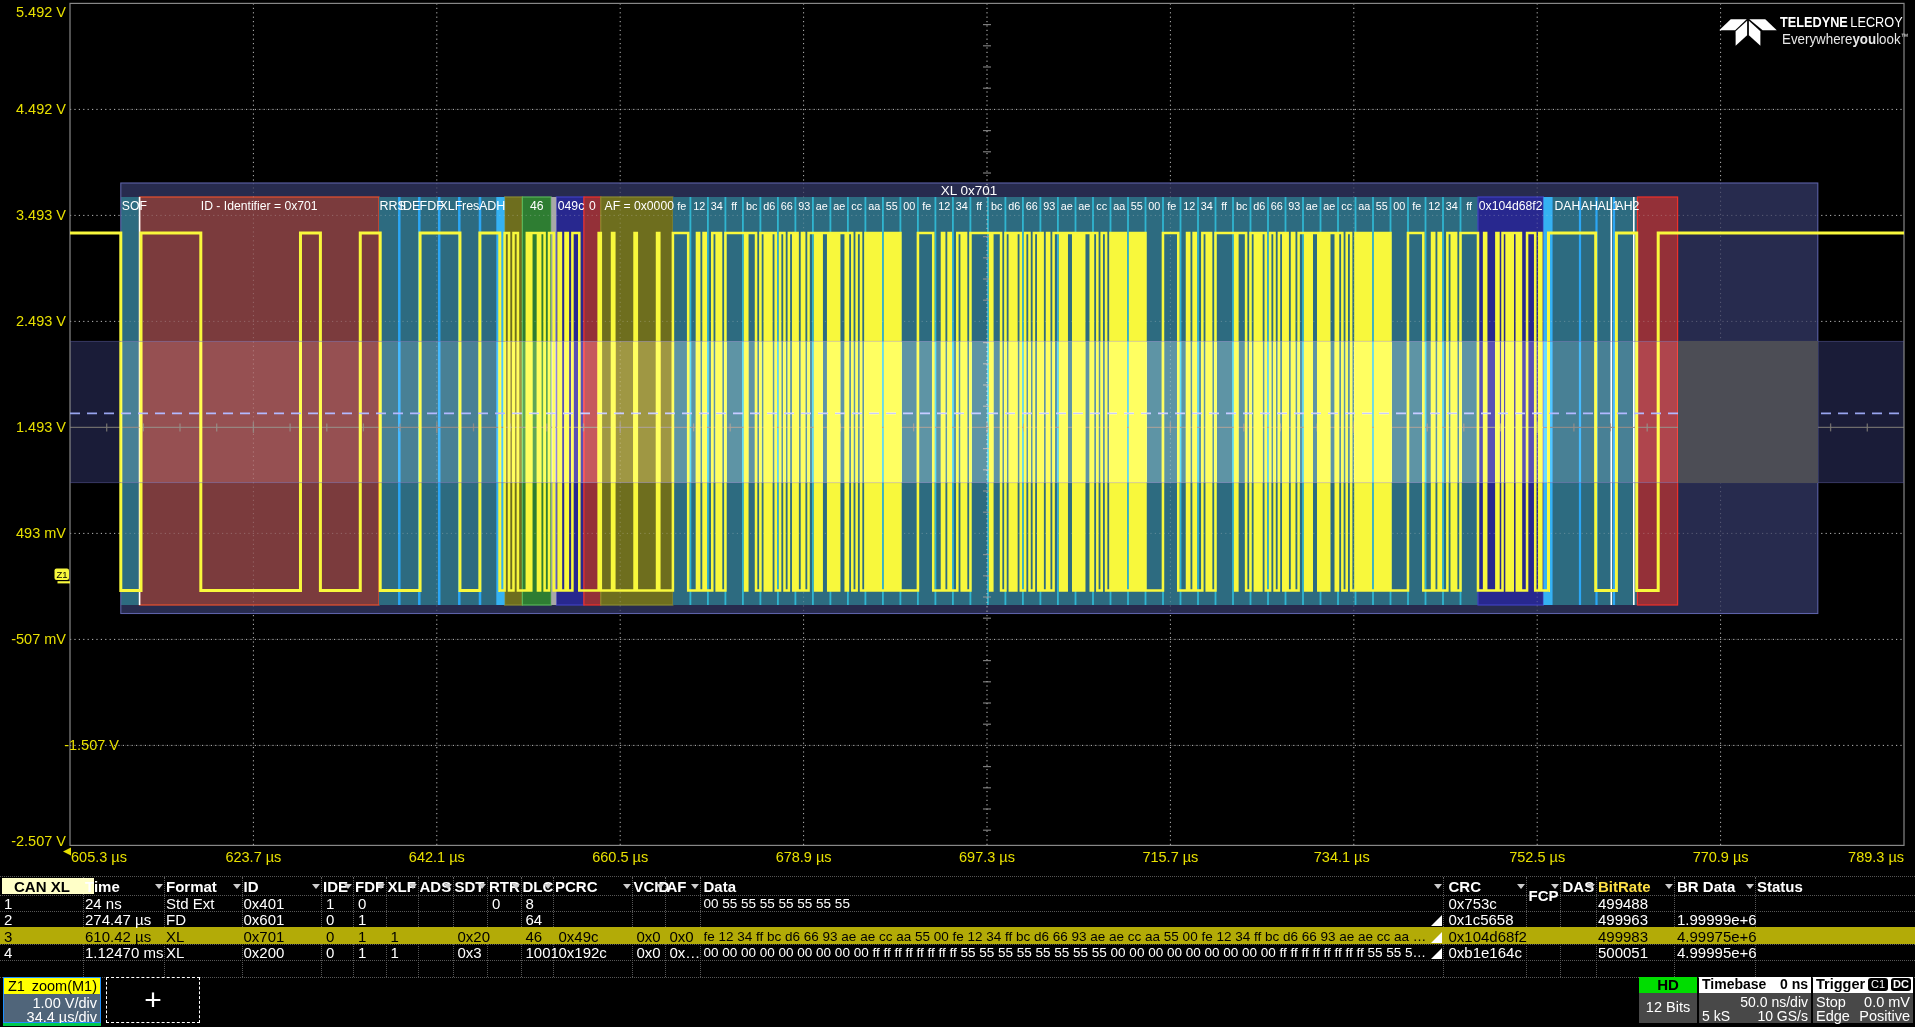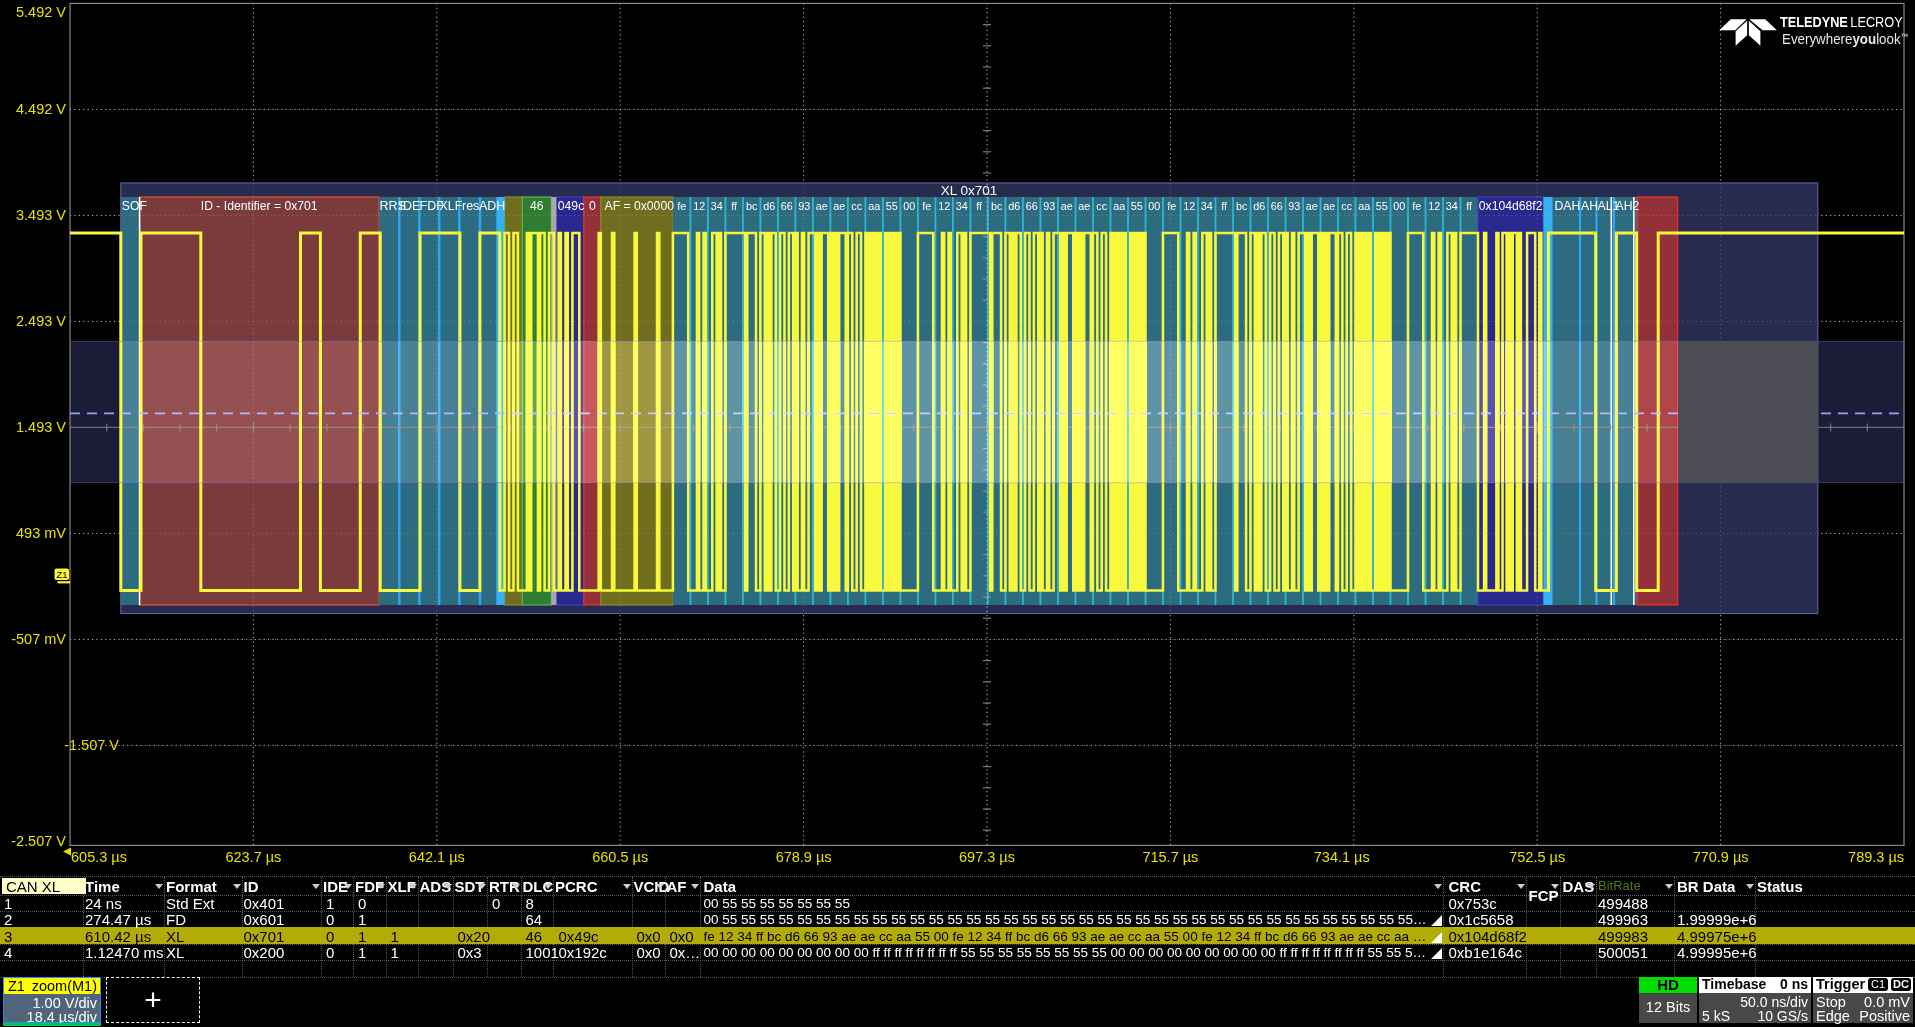"CAN XL" div { font-weight: normal -> bold; padding-left: 4px -> 12px }
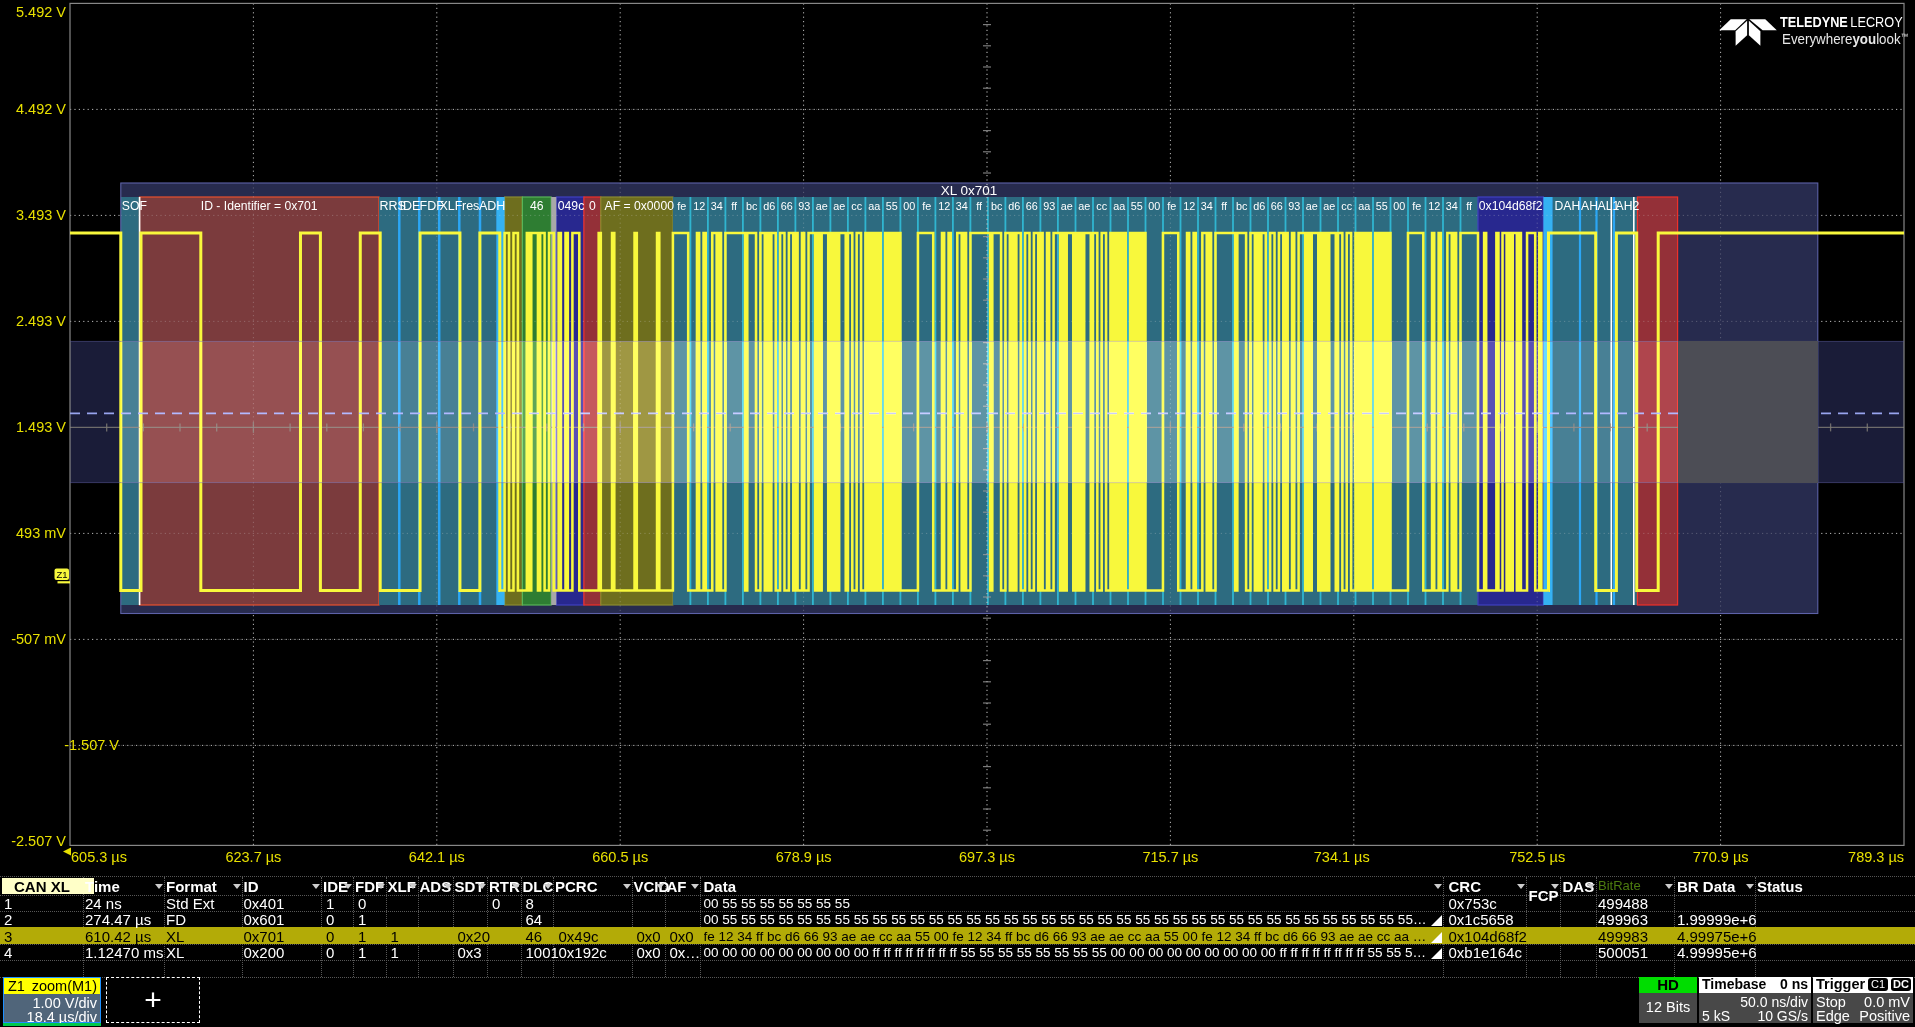"BitRate" div { color: #4d7c0f -> #fde047; font-size: 13px -> 15px; font-weight: normal -> bold }
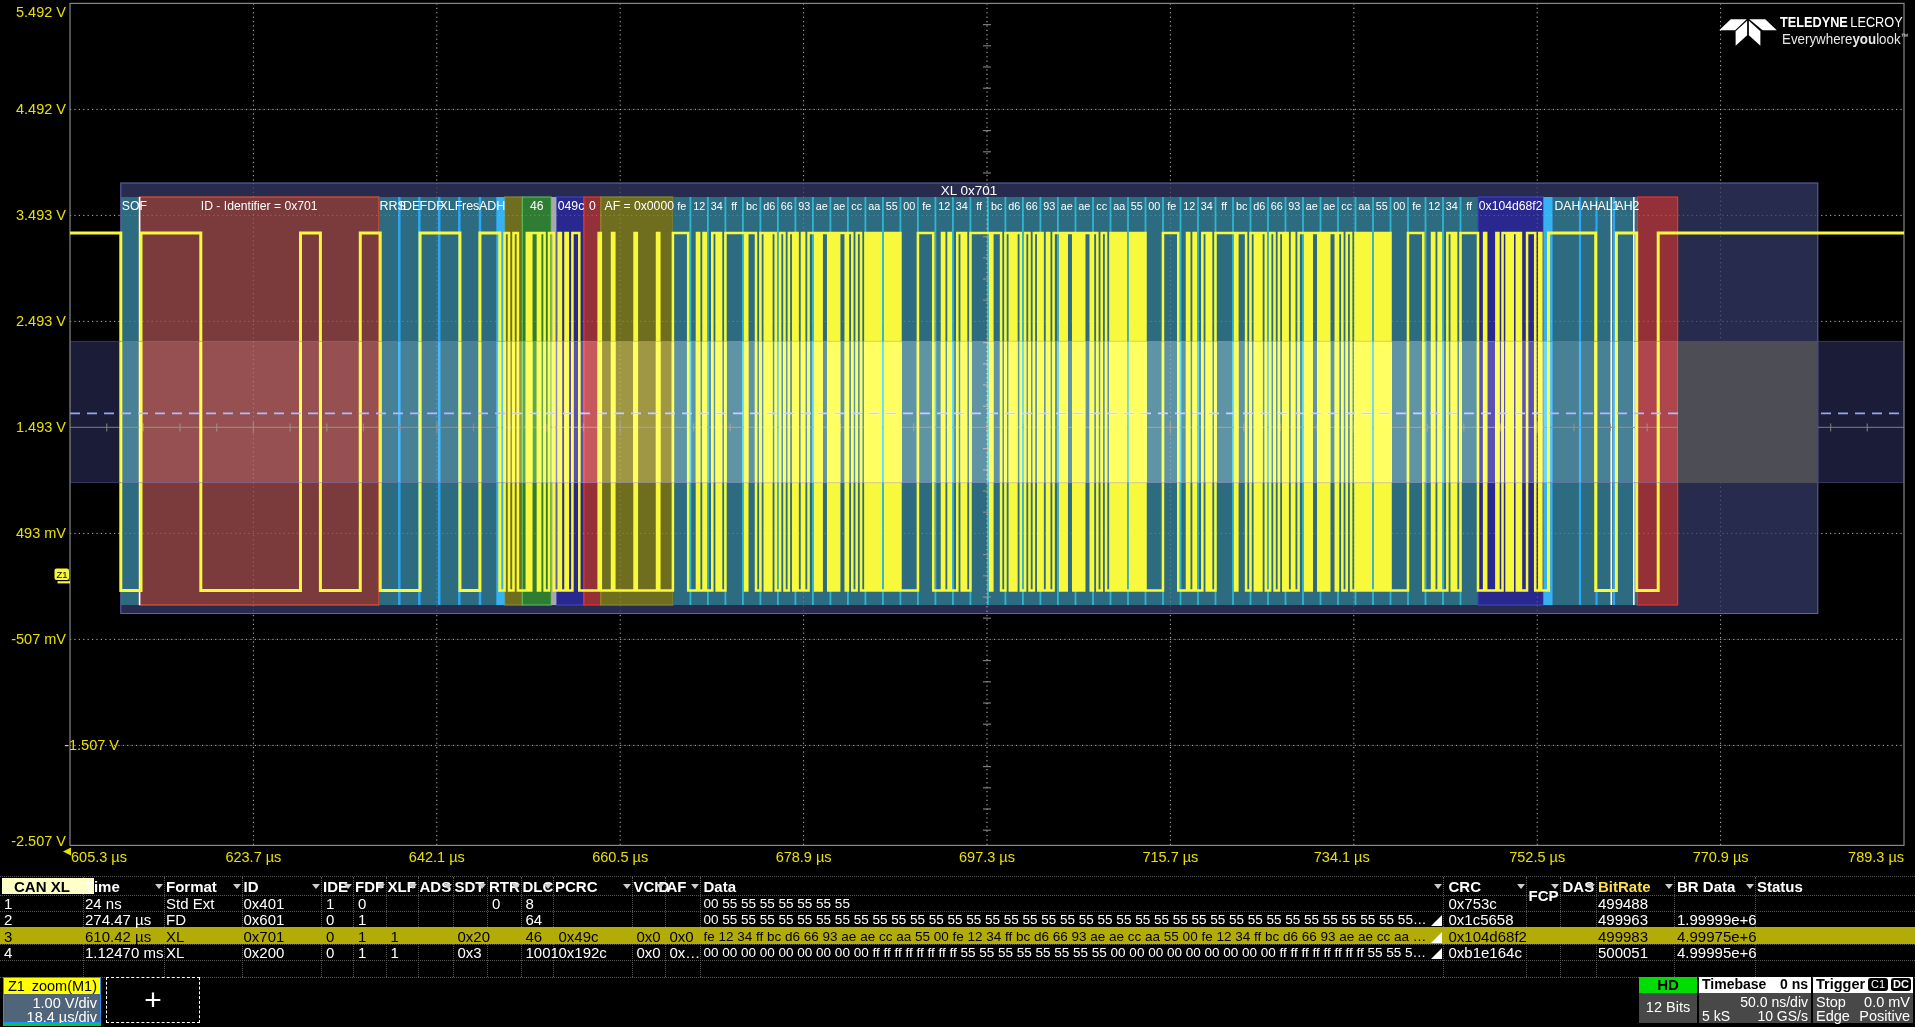"00 55 55 55 55 55 55 55 55" div { html: <div>00 55 55 55 55 55 55 55 55 55 55 55 55 55 55 55 55 55 55 55 55 55 55 55 55 55 55 55 55 55 55 55 55 55 55 55 55 55…</div> -> none }
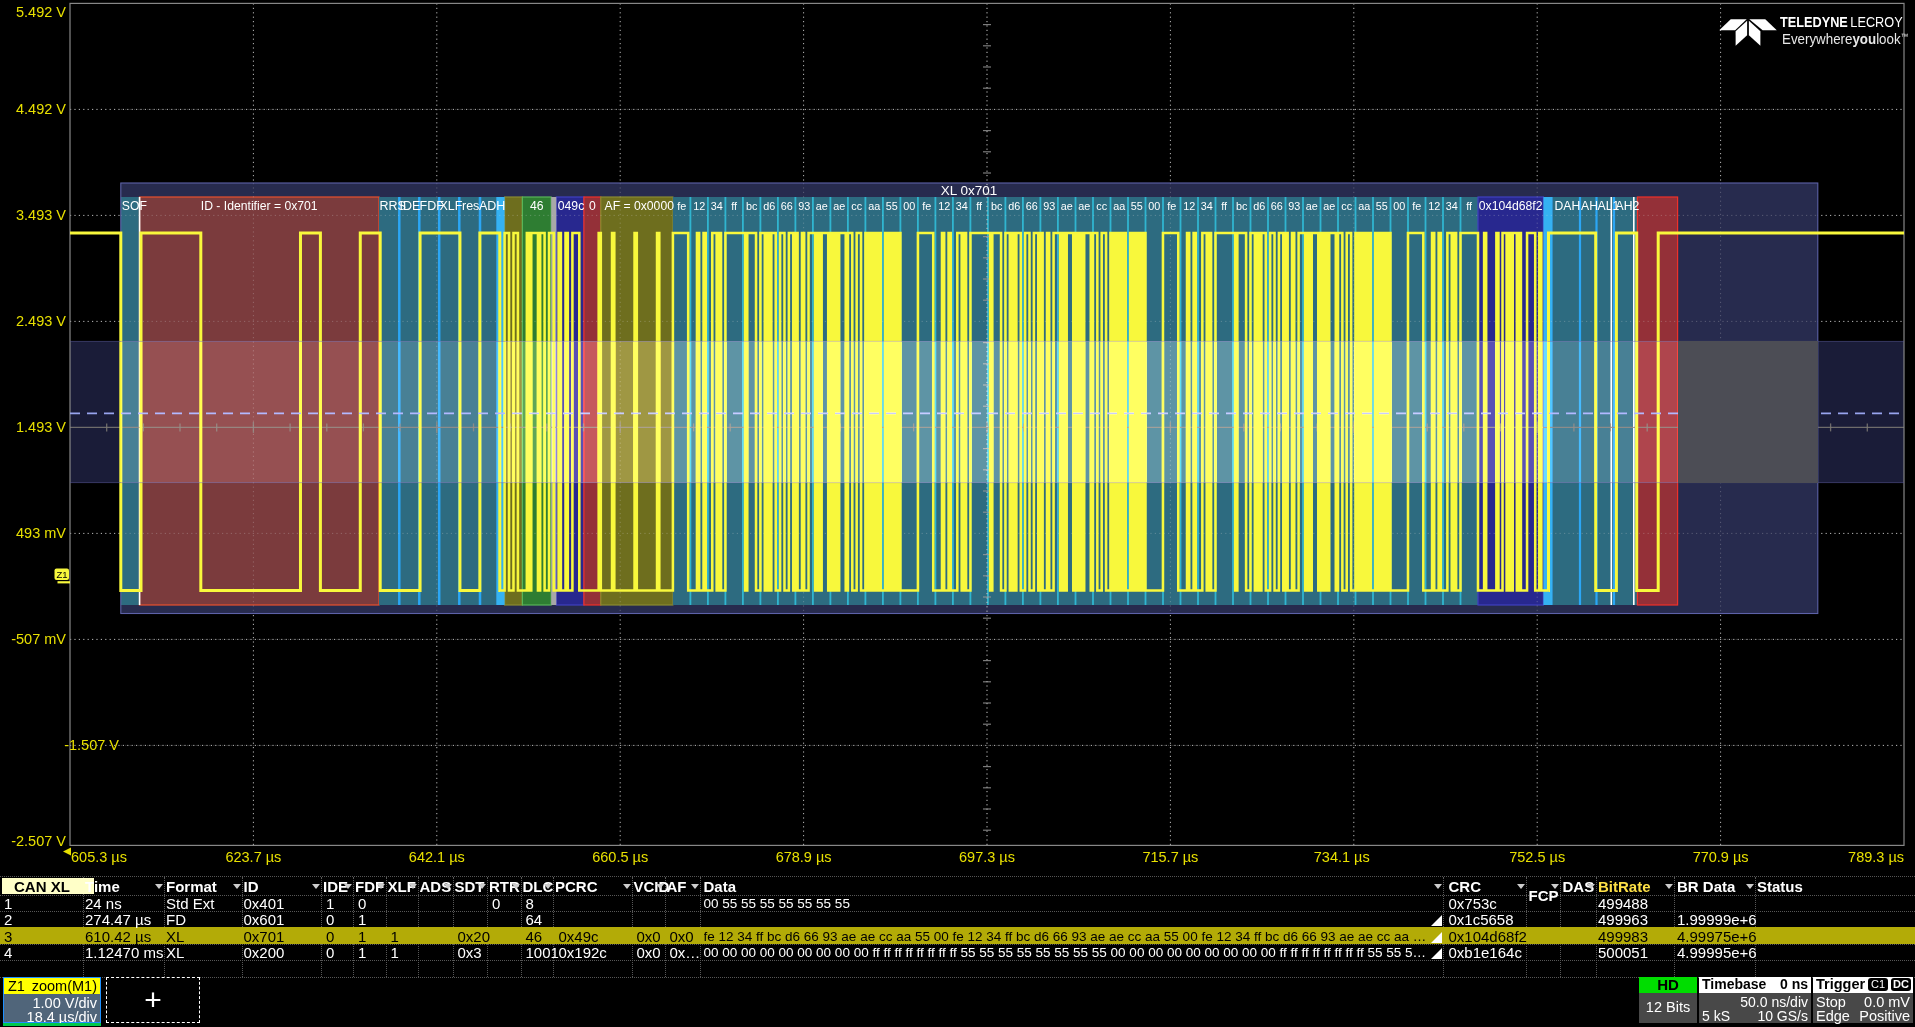"18.4 µs/div" div { text: 18.4 -> 34.4 }
